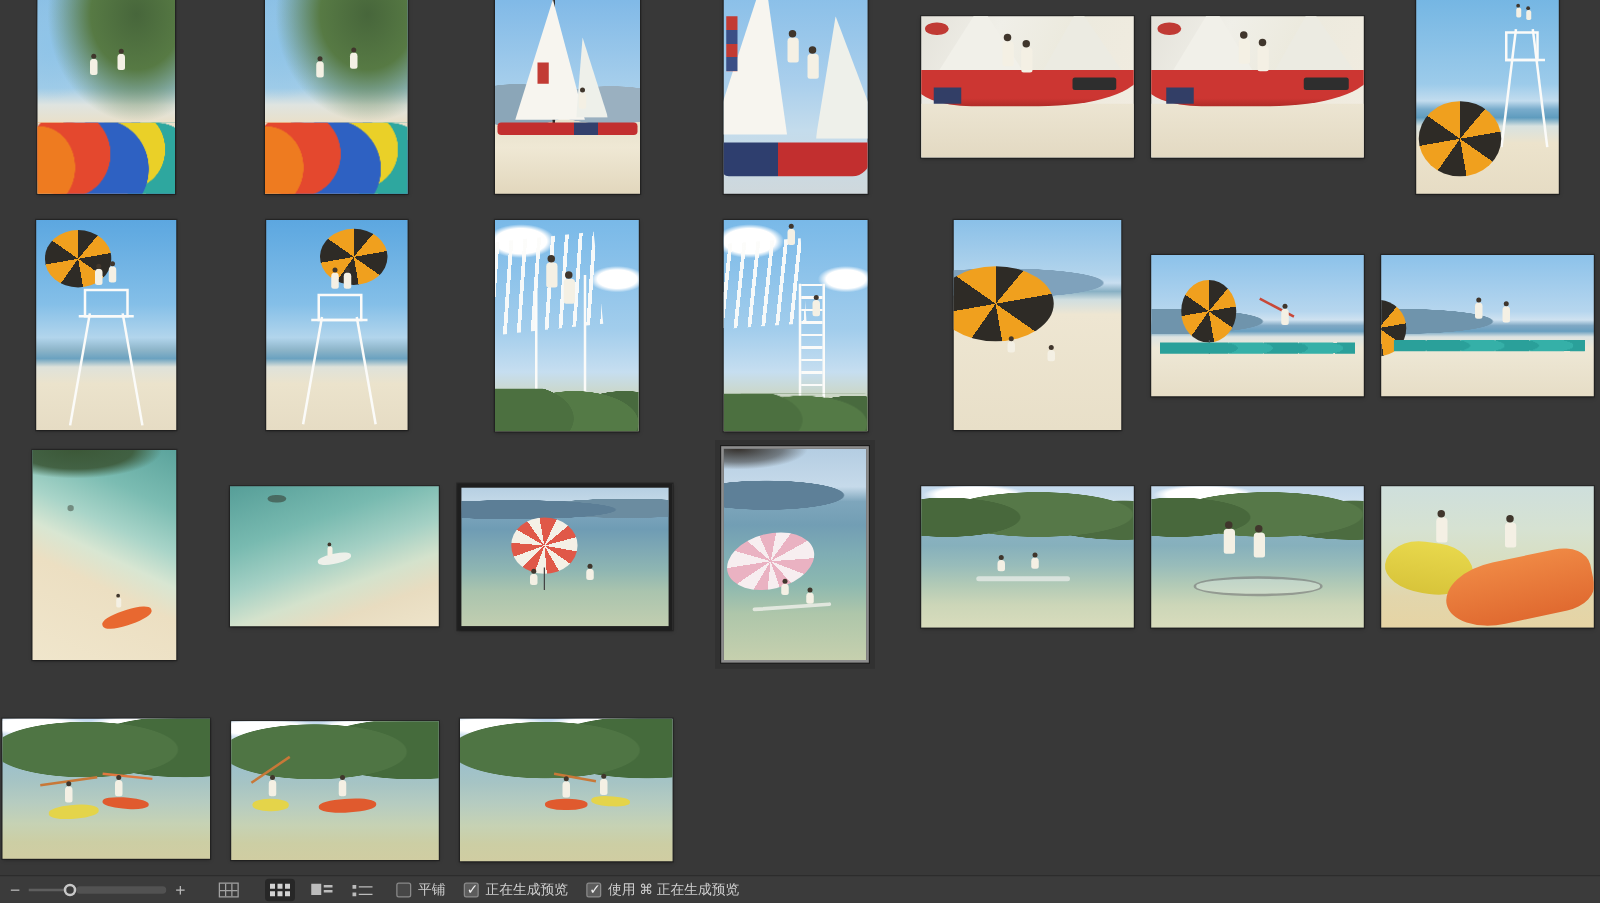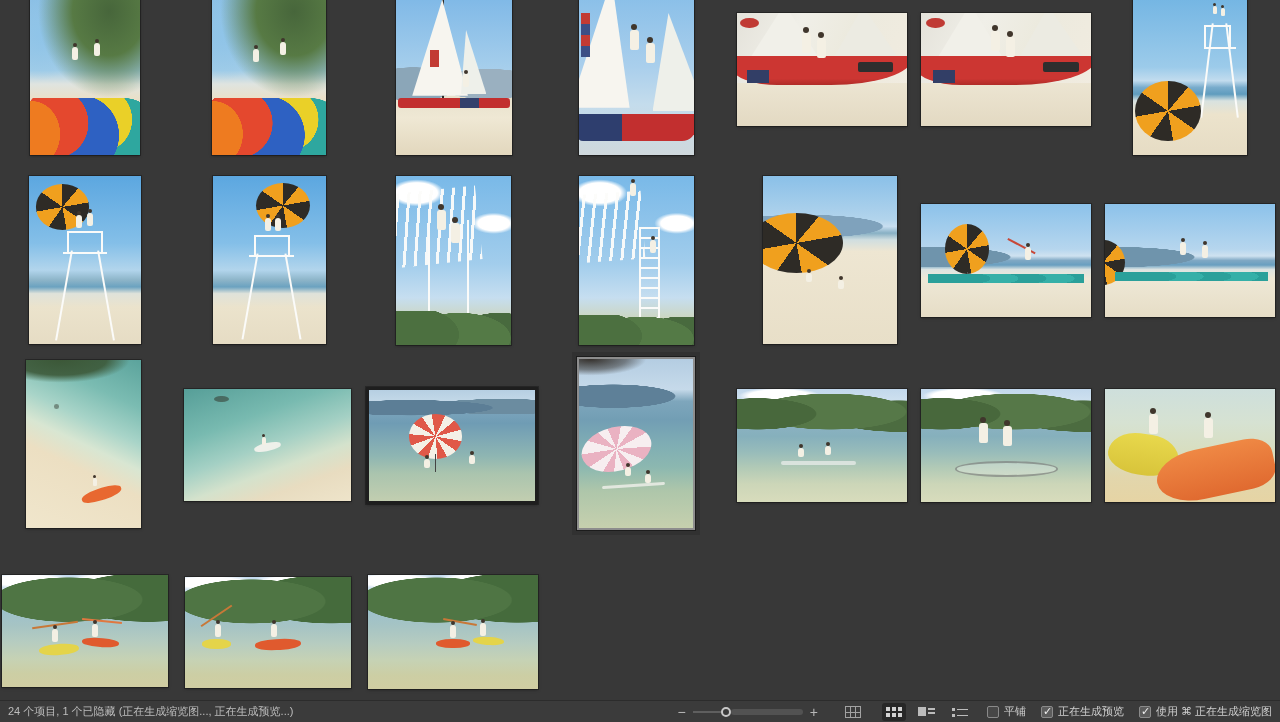"24 个项目, 1 个已隐藏 (正在生成缩览图...," div { html: <div>24 个项目, 1 个已隐藏 (正在生成缩览图..., 正在生成预览...)</div> -> none }
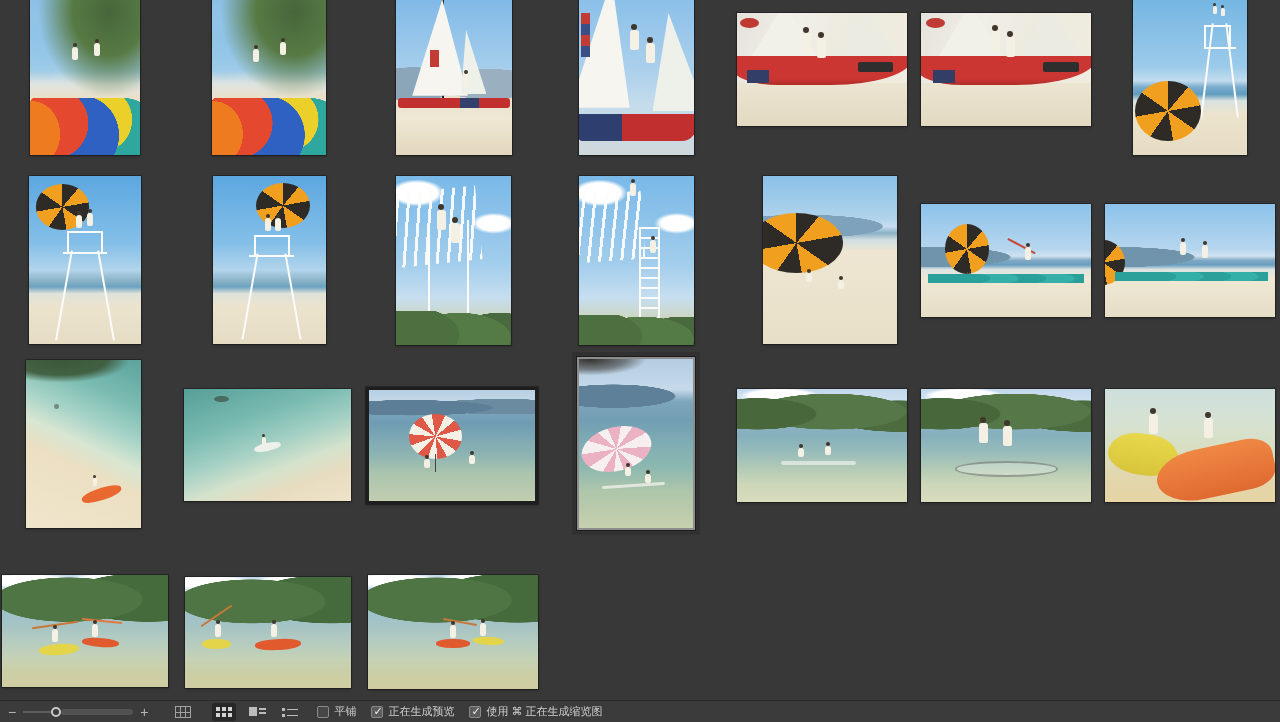"使用 ⌘ 正在生成缩览图" span.lbl { text: 缩览图 -> 预览 }
